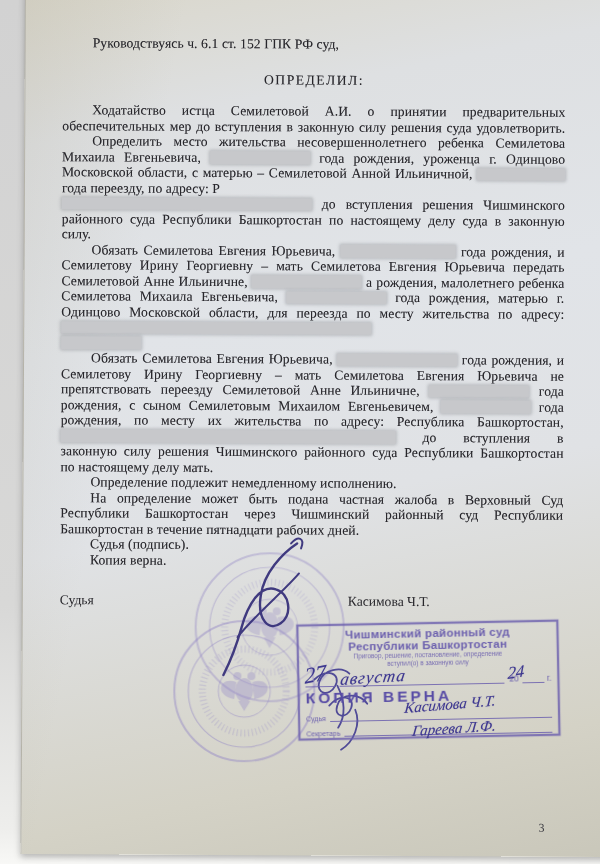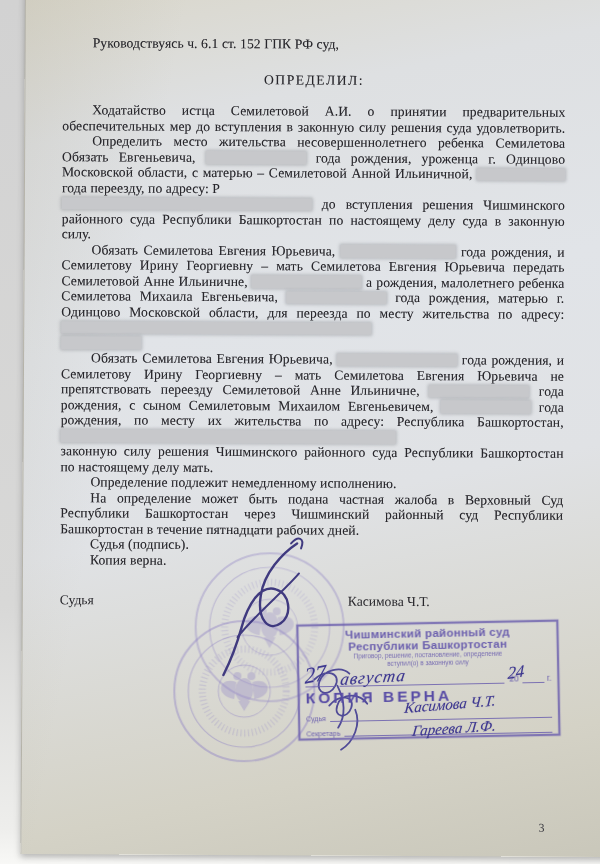"Обязать Евгеньевича," span { text: Обязать -> Михаила }
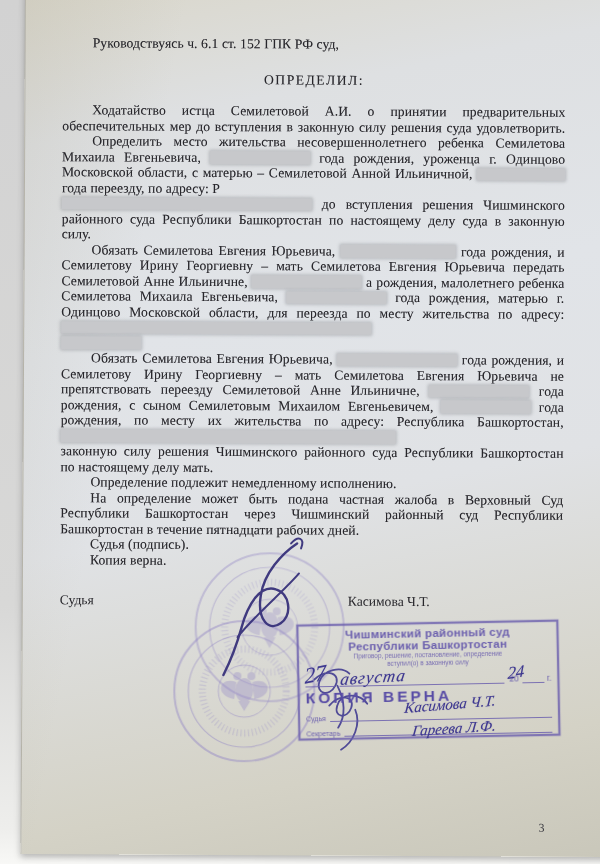"до вступления в" span { html: none -> <span>до вступления в</span> }
